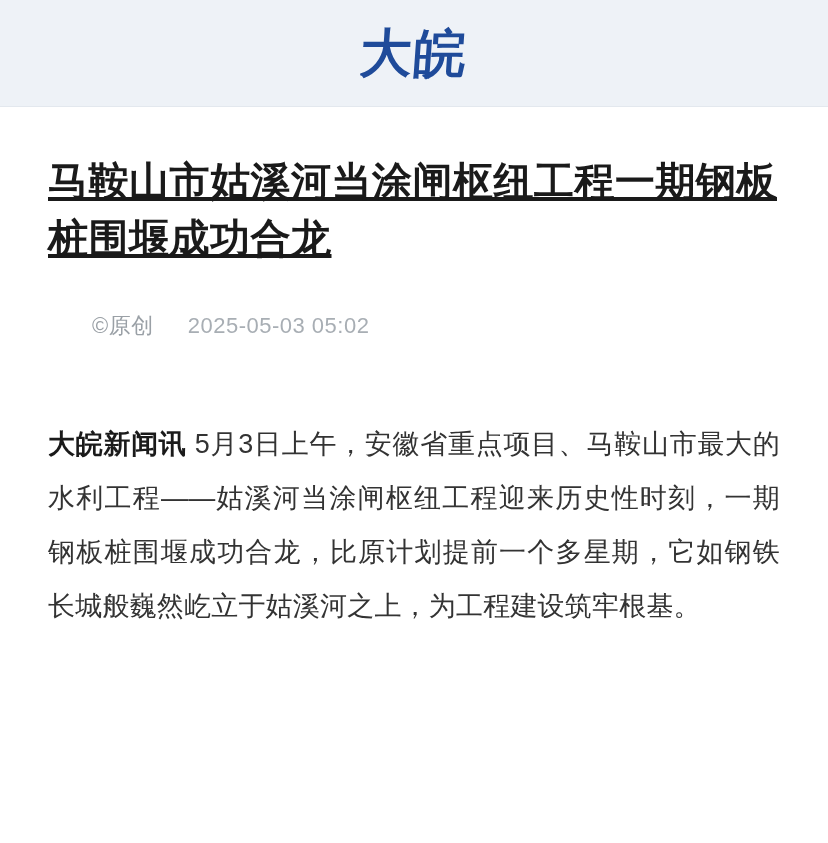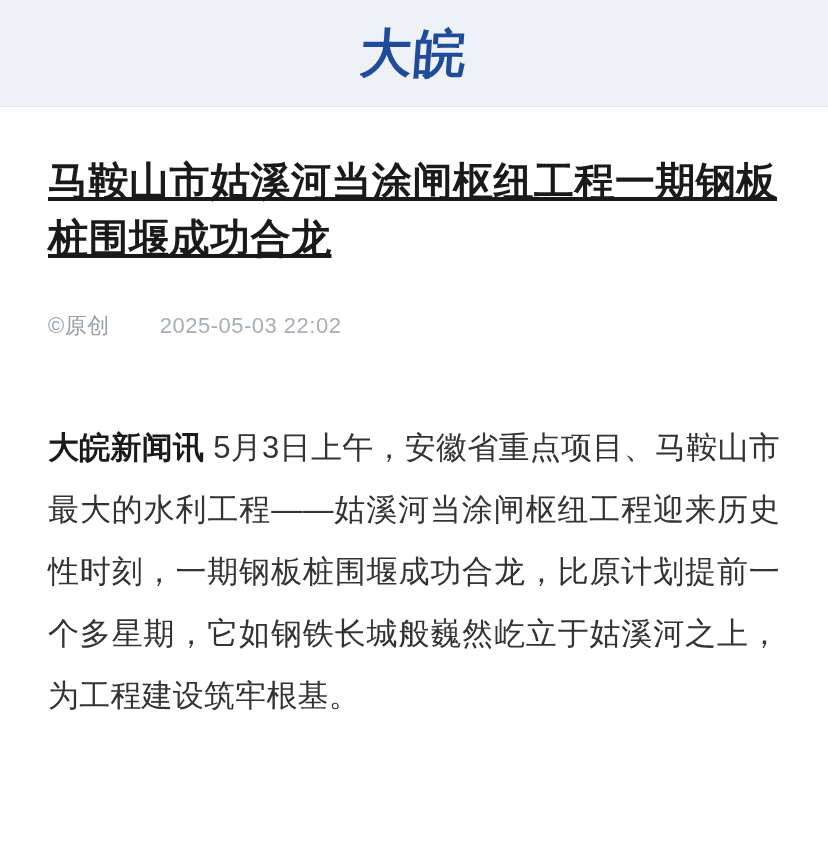"©原创" .meta-row { gap: 50px -> 34px; margin-left: none -> 44px }
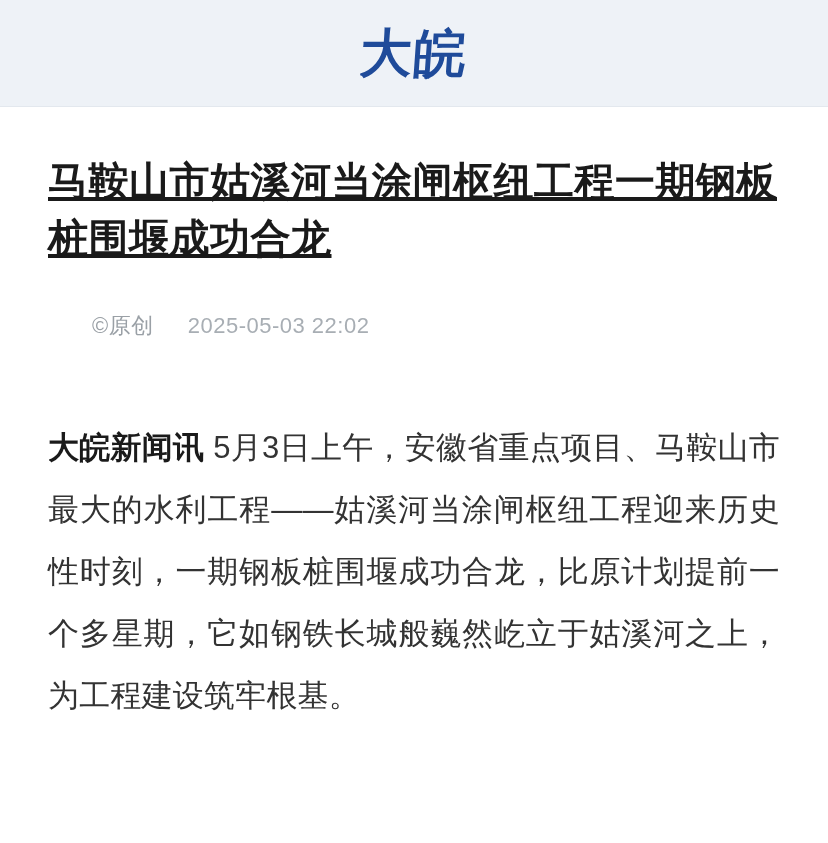"2025-05-03 22:02" span.meta-time { text: 22:02 -> 05:02 }
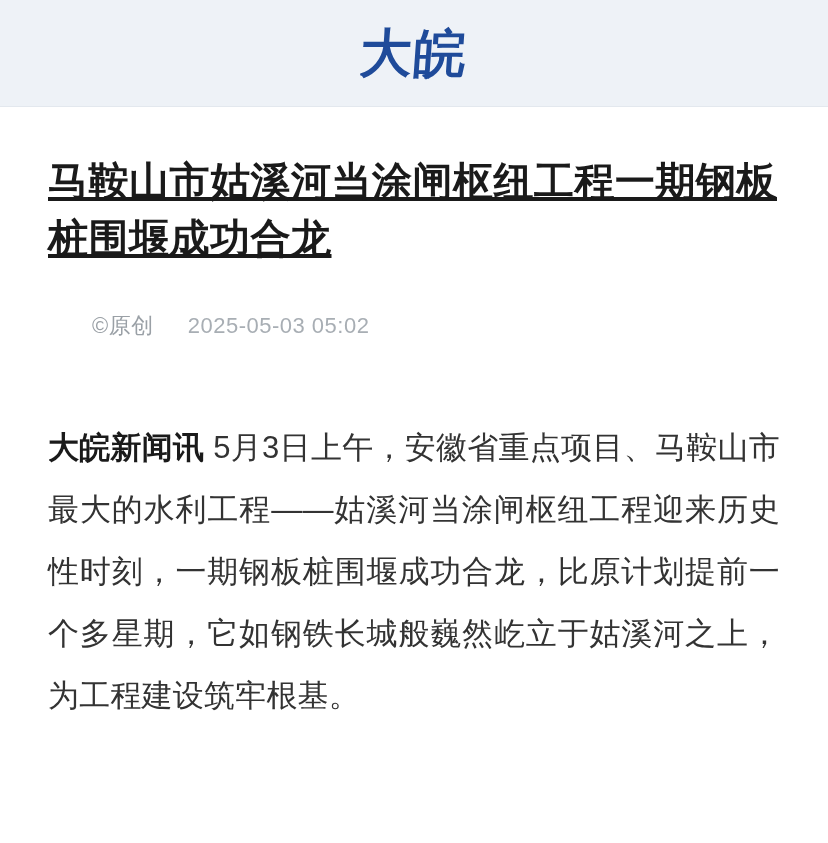"大皖新闻讯" .body-text { font-size: 31px -> 27px }
